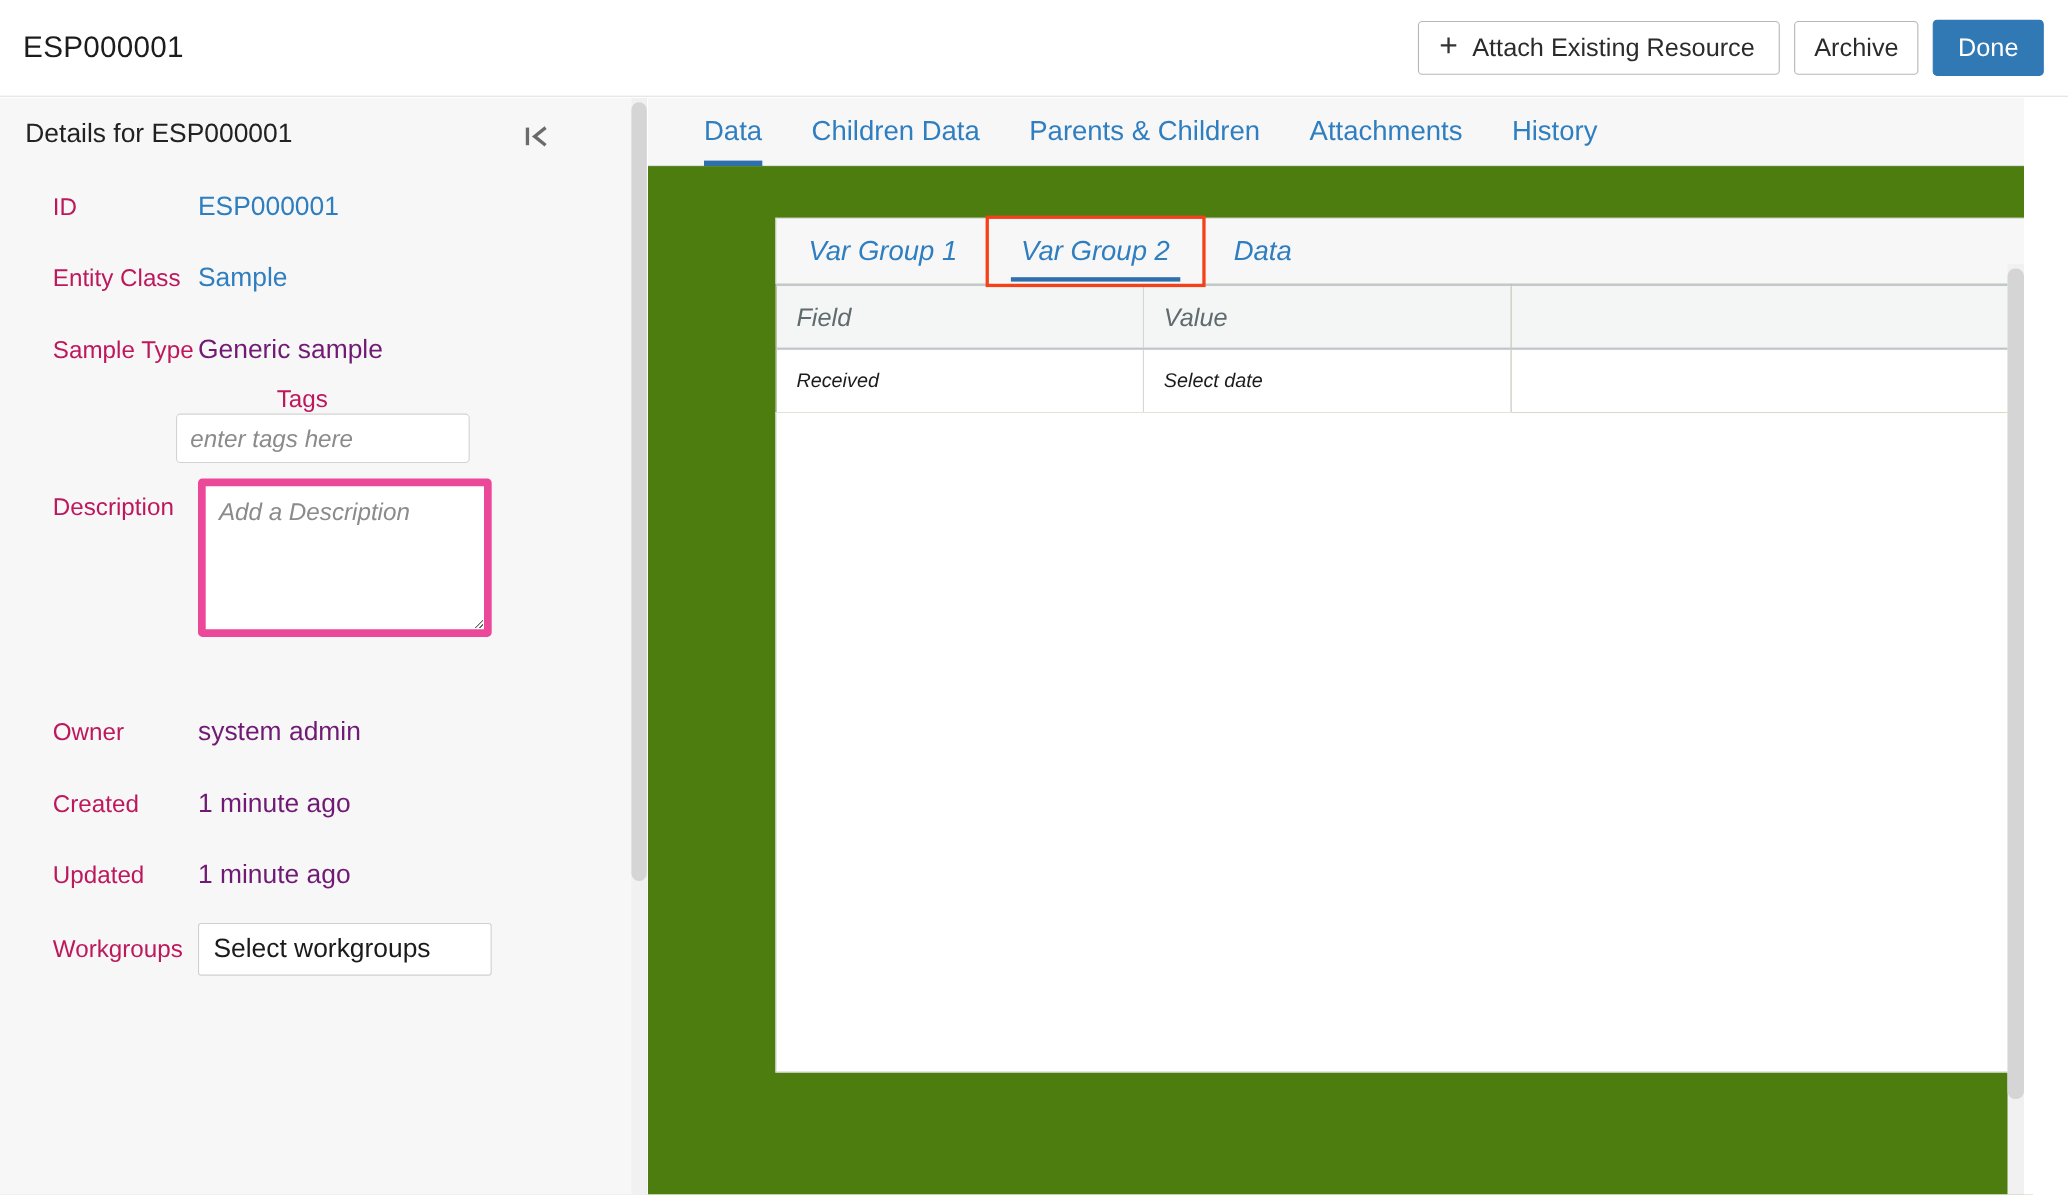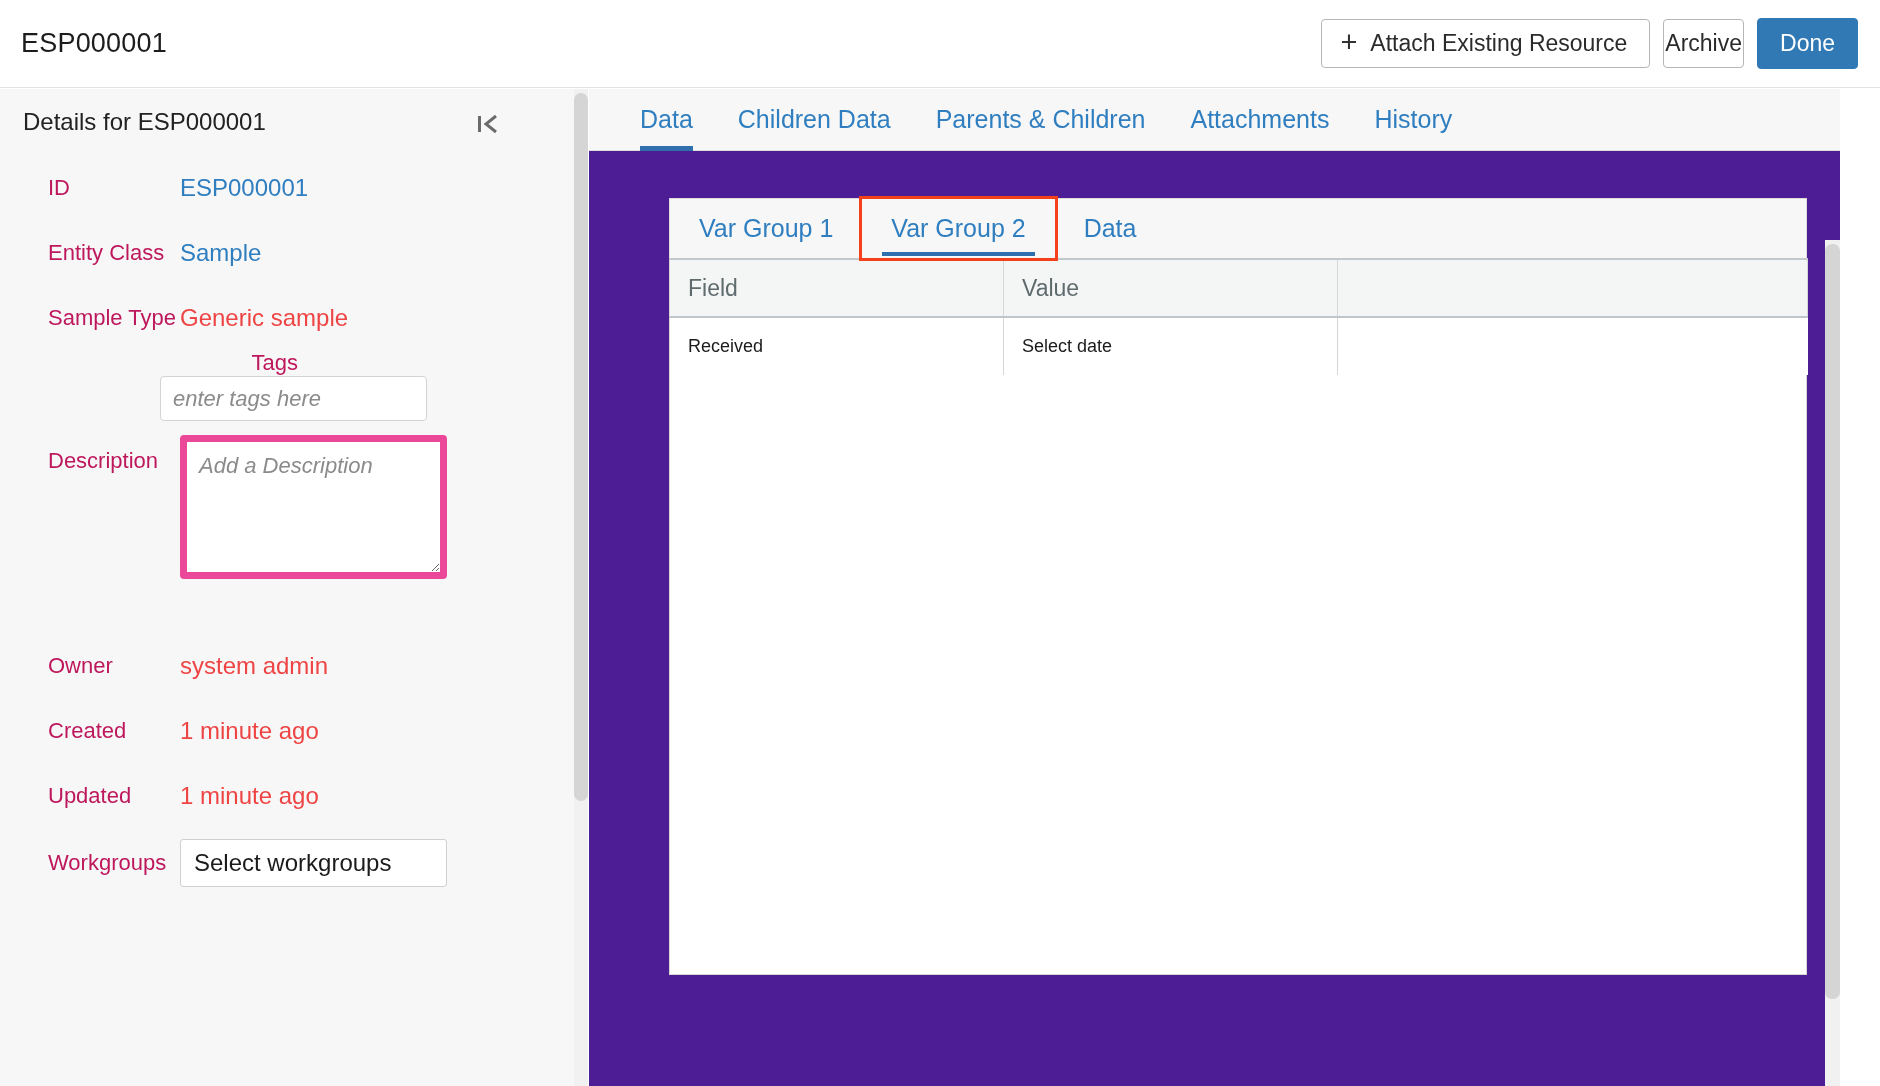"Archive" .btn-archive { padding: 0 1px -> 0 17px }
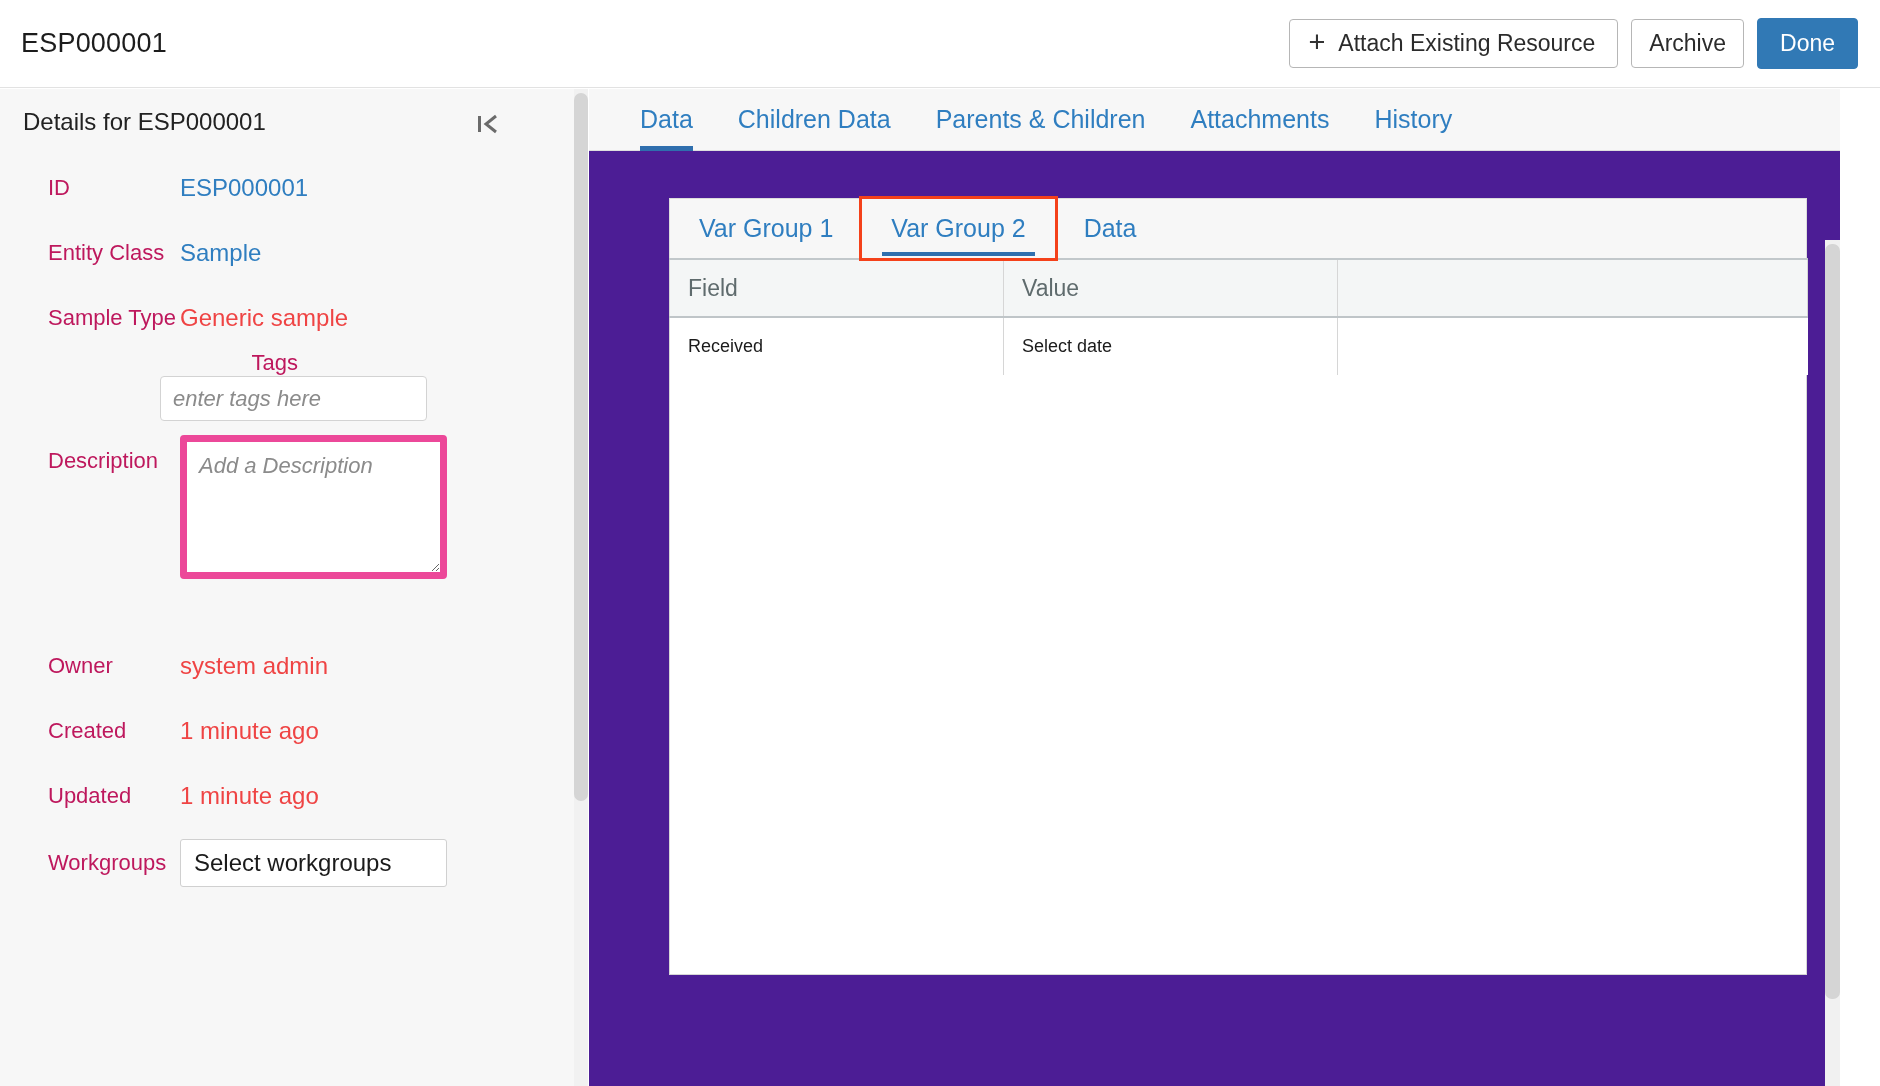"Var Group 1" .panel-body { background: #4c1d95 -> #4d7c0f; font-style: none -> italic; padding-left: 80px -> 116px }
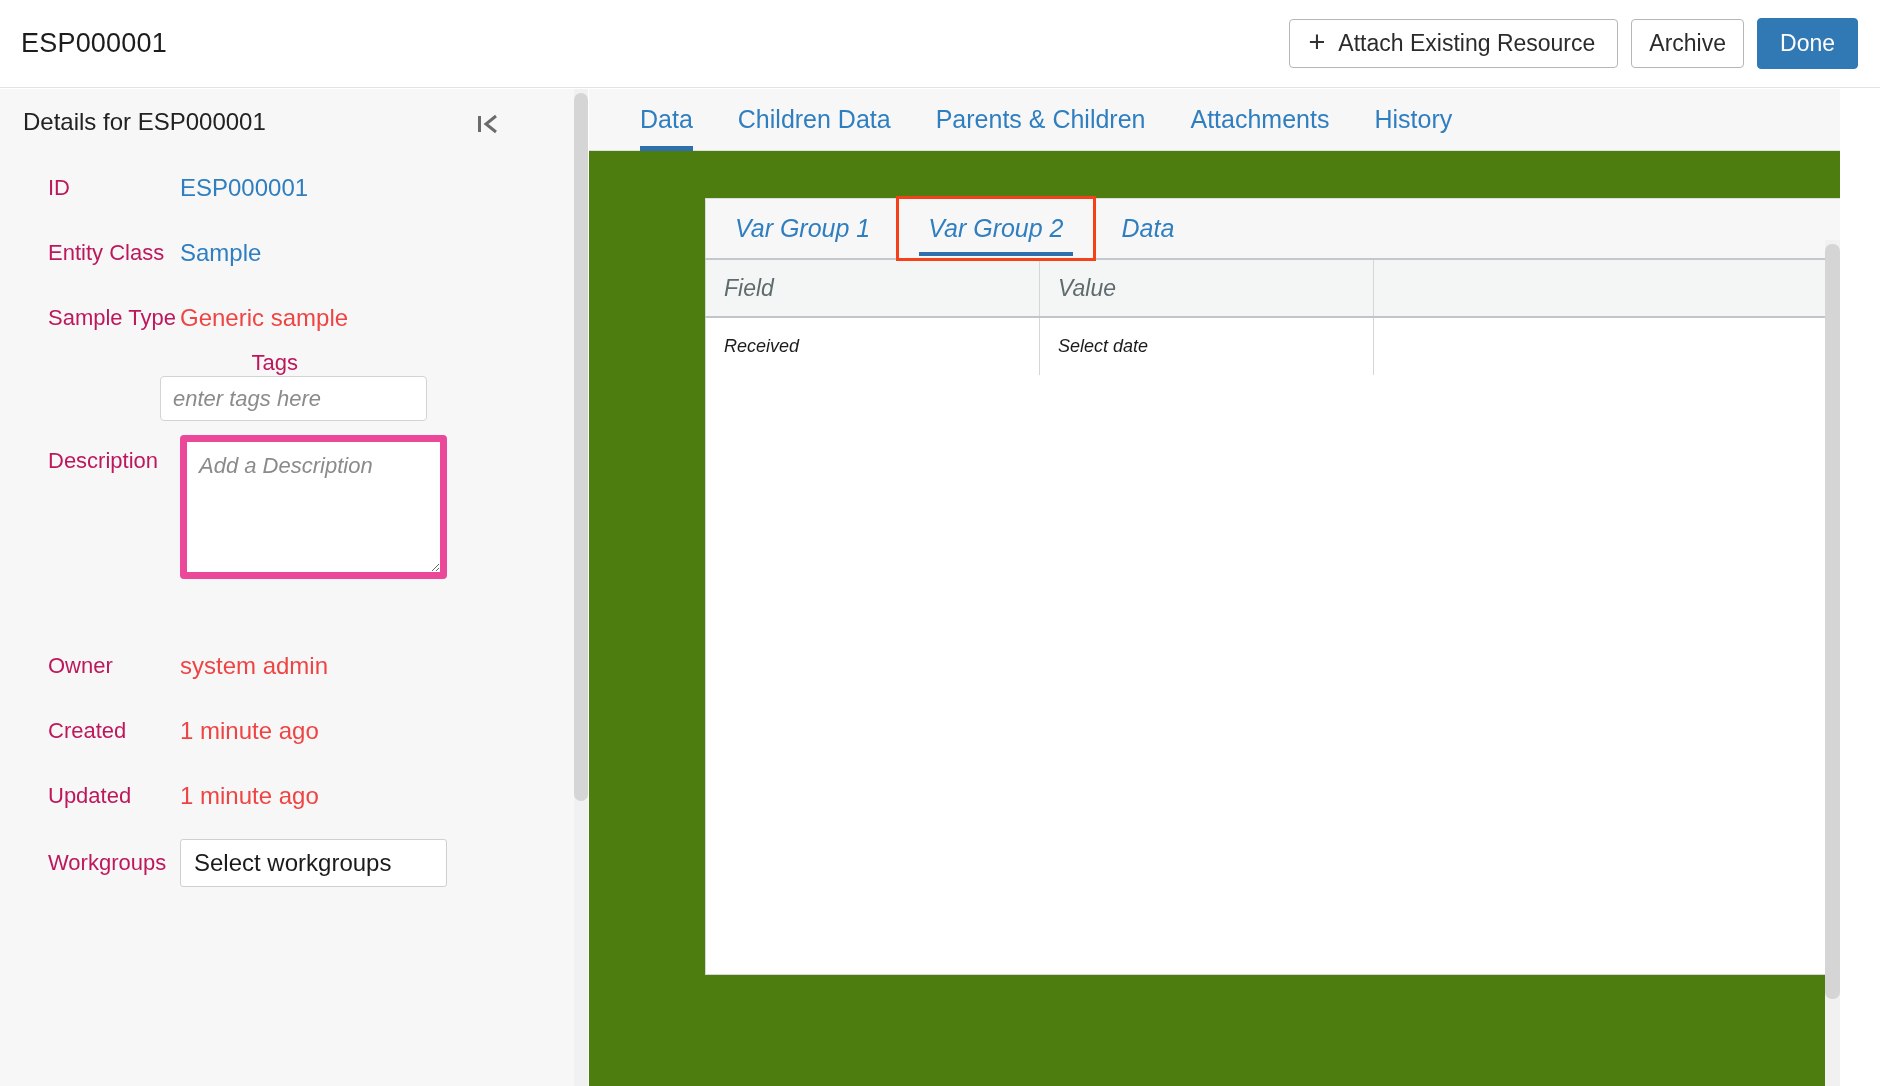"Generic sample" .fvalue { color: #ef4444 -> #701a75 }
